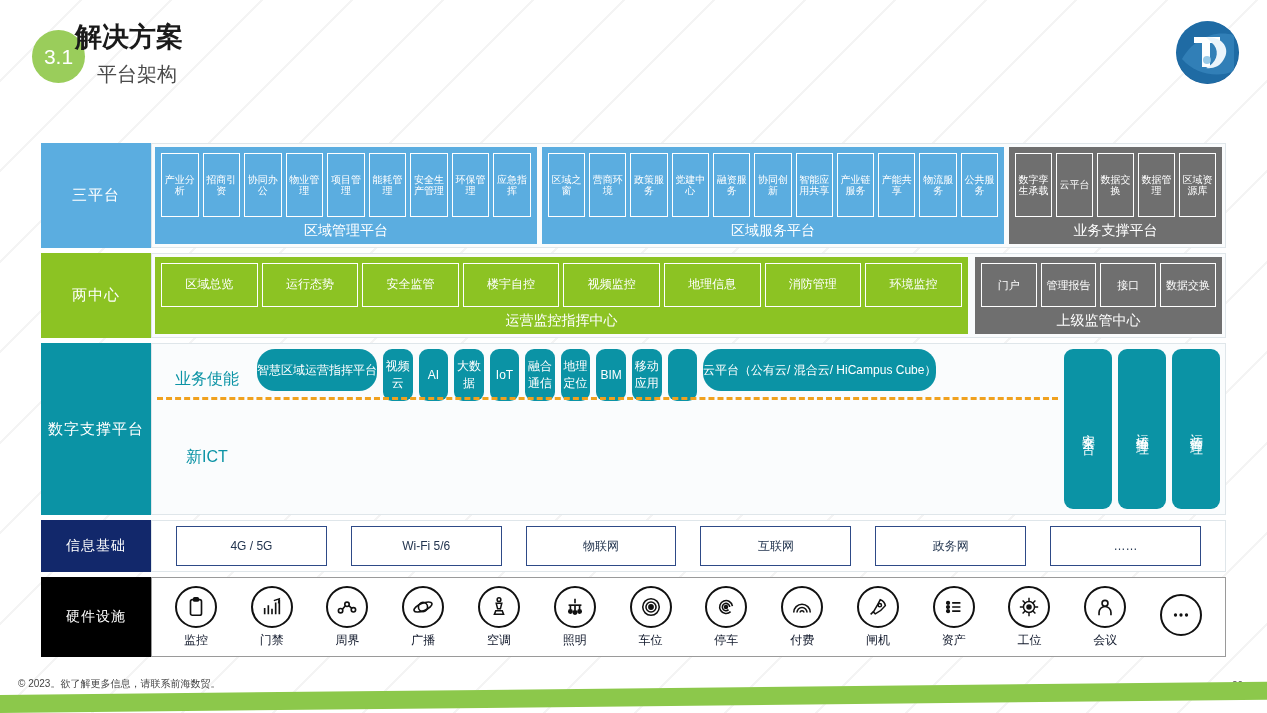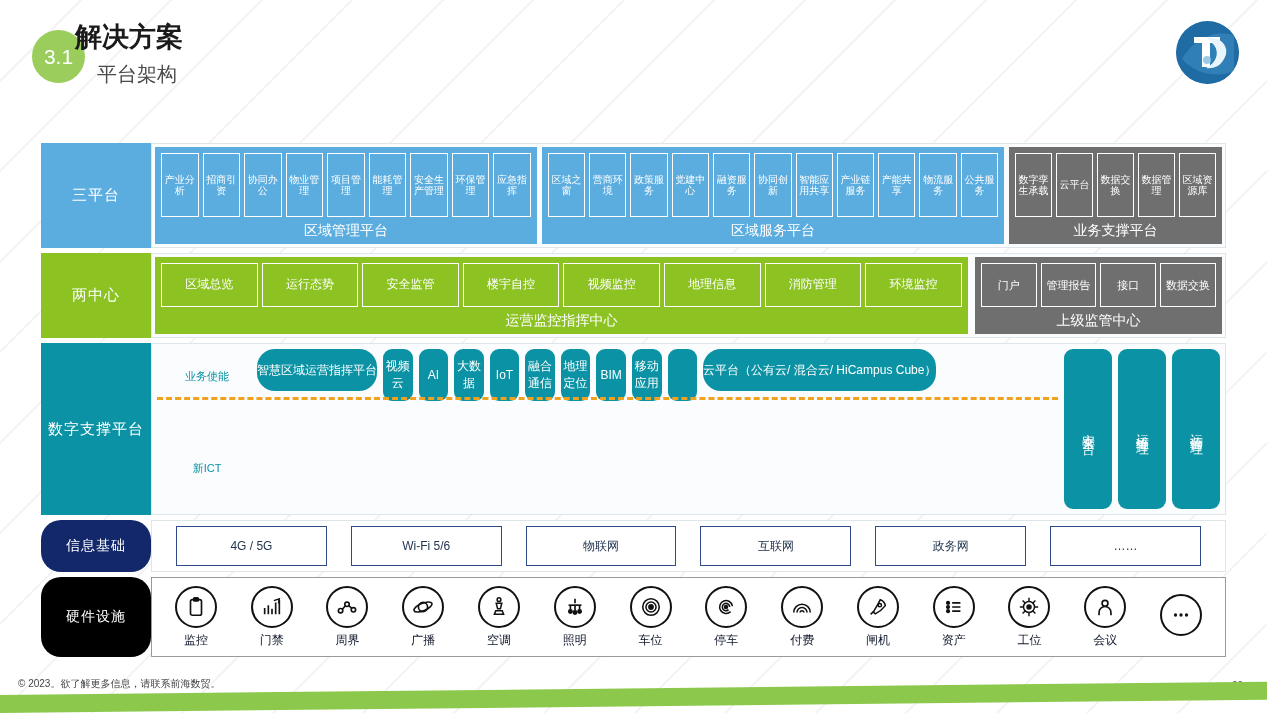"业务使能" .b3 .labels { font-size: 11px -> 16px }
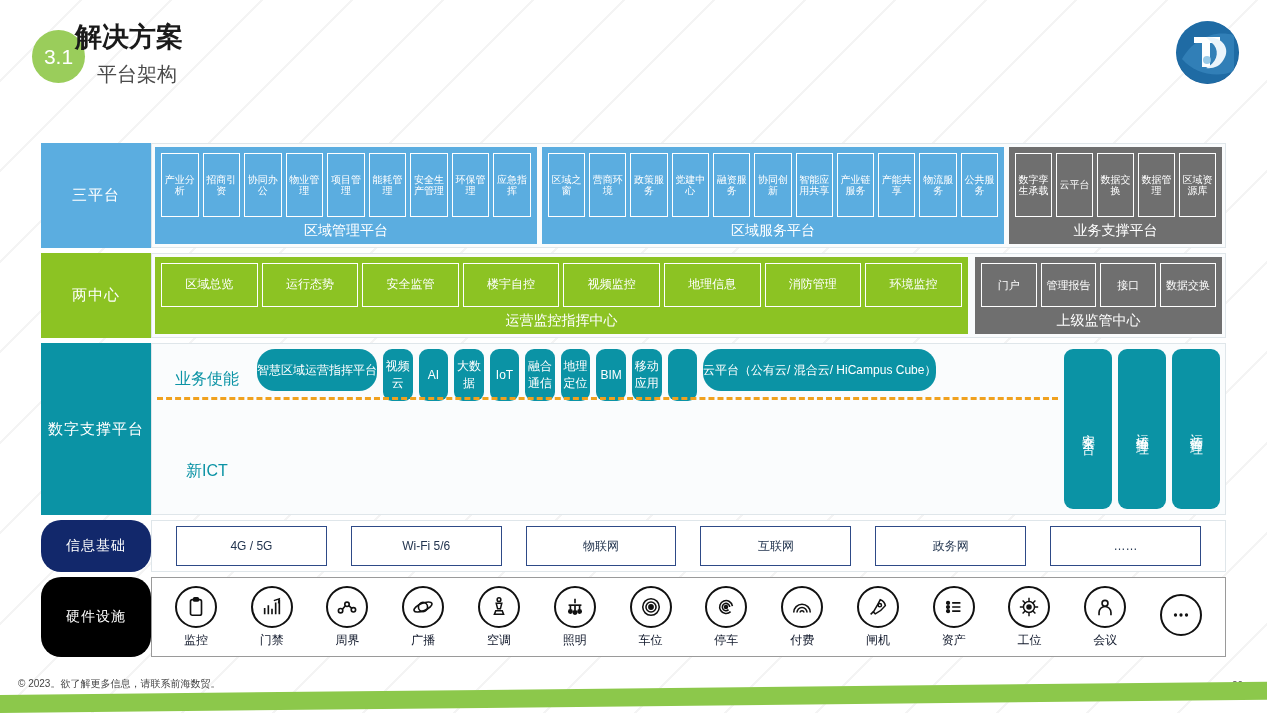"新ICT" .b3 .lbl-b { top: 112px -> 98px }
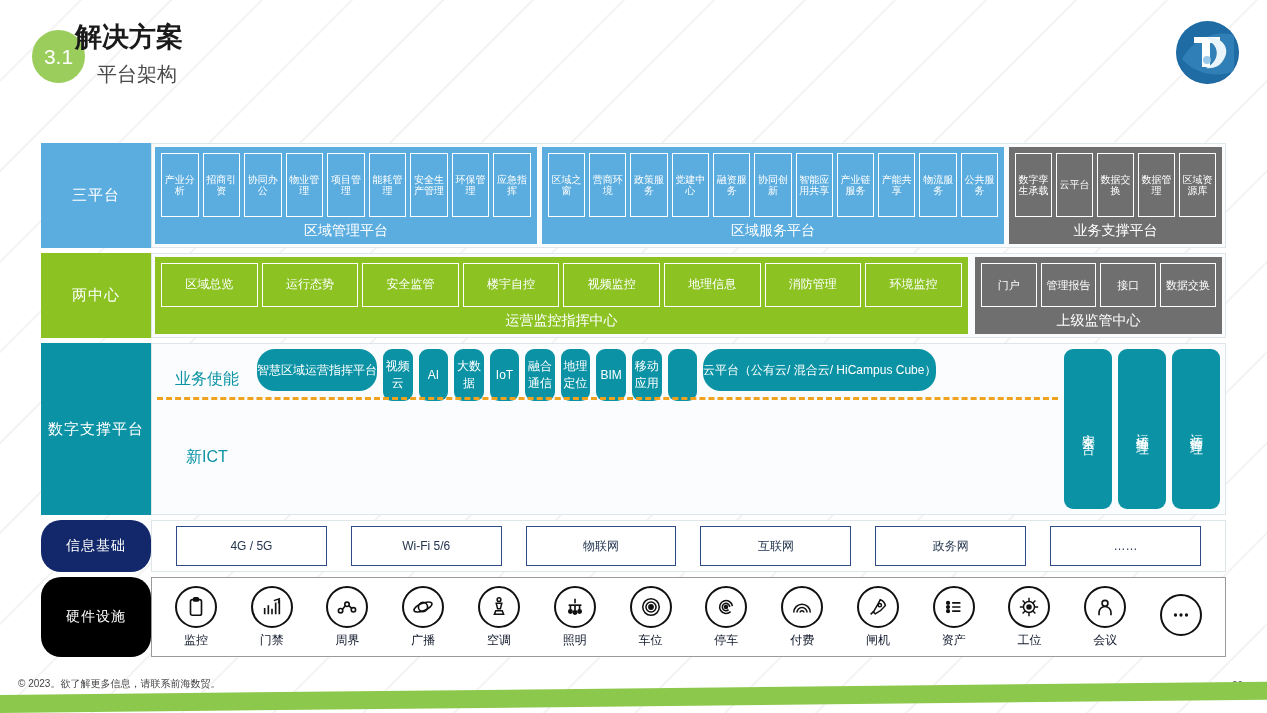"信息基础" .side.small { border-radius: 20px -> none }
